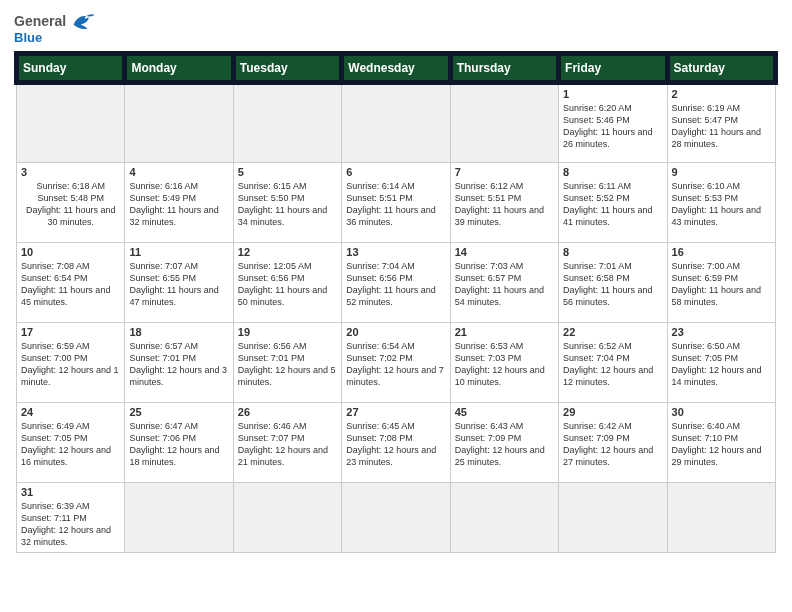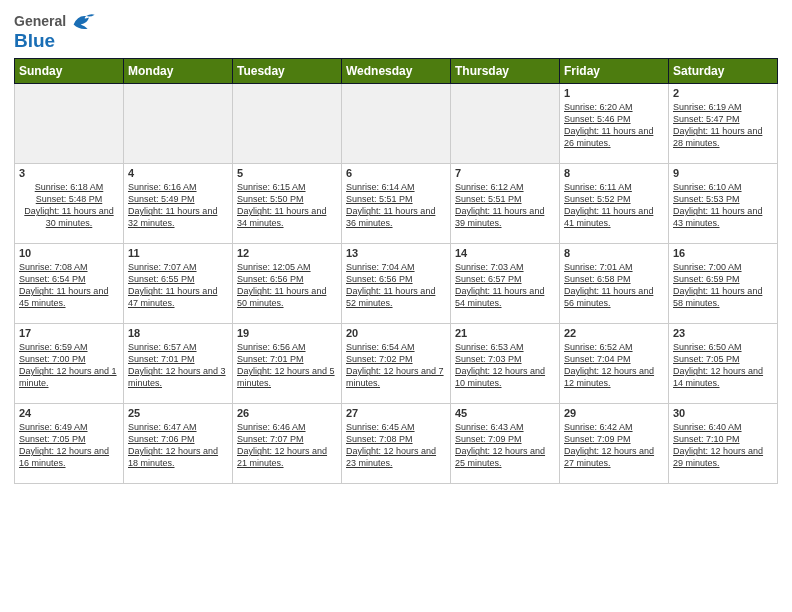"Blue" div { font-size: 19px -> 13px }
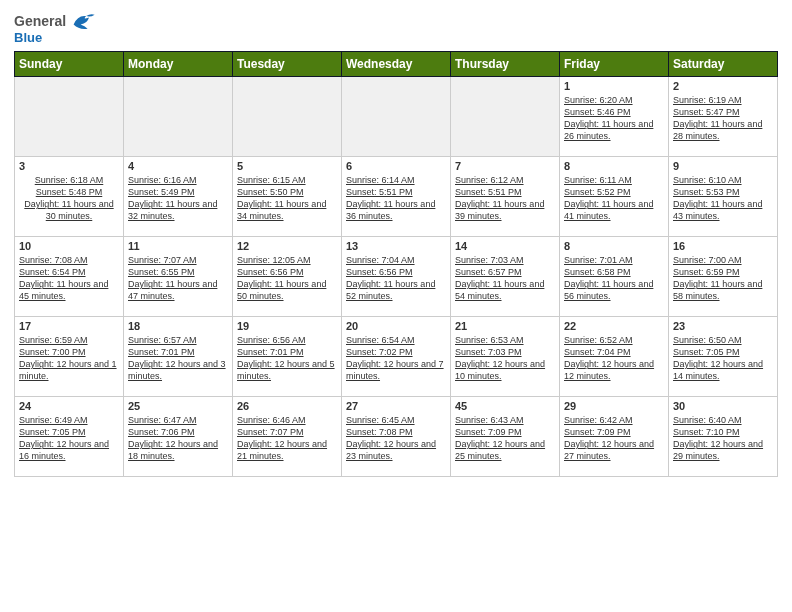"Sunday" thead tr th { background-color: #4d7c0f -> #14532d; border: 1px solid #0f172a -> 5px solid #0f172a }
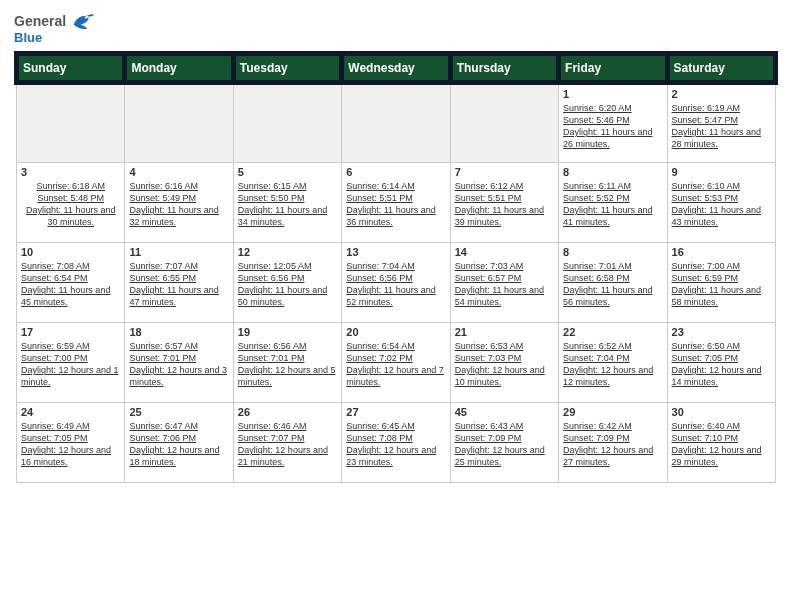"Sunrise: 6:20 AM" .day-info { text-decoration: underline -> none }
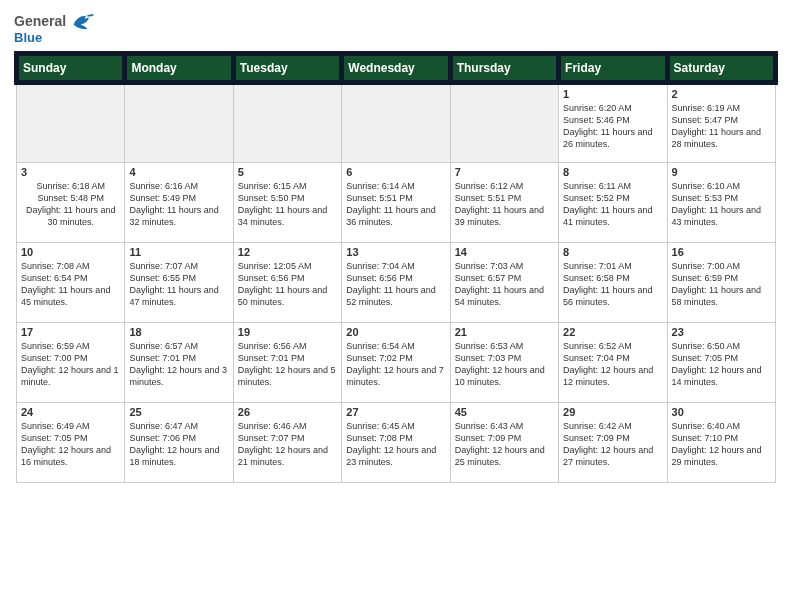"31" tr.last-row { html: none -> <tr> <td> <span>31</span> <div>Sunrise: 6:39 AM Sunset: 7:11 PM Daylight: 12 hours and 32 minutes.</div> </td> <td></td> <td></td> <td></td> <td></td> <td></td> <td></td> </tr> }
